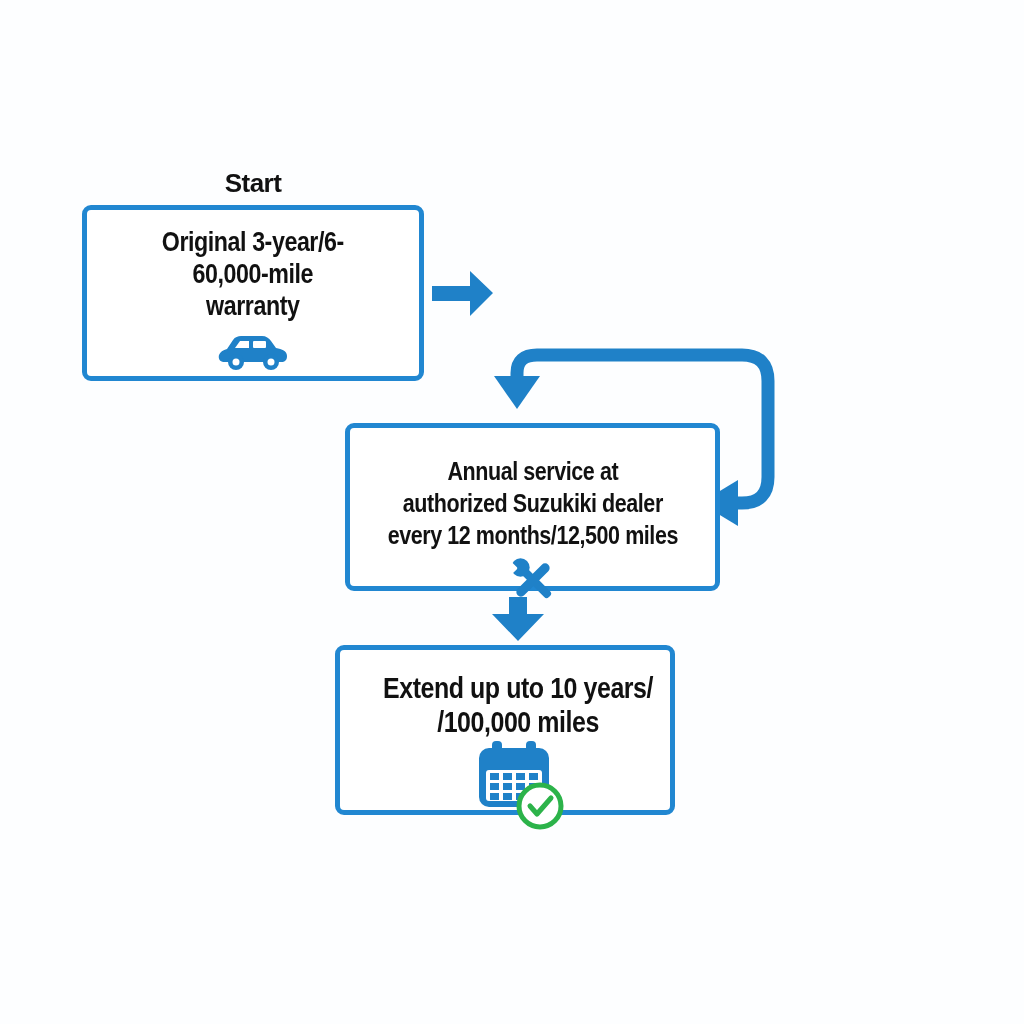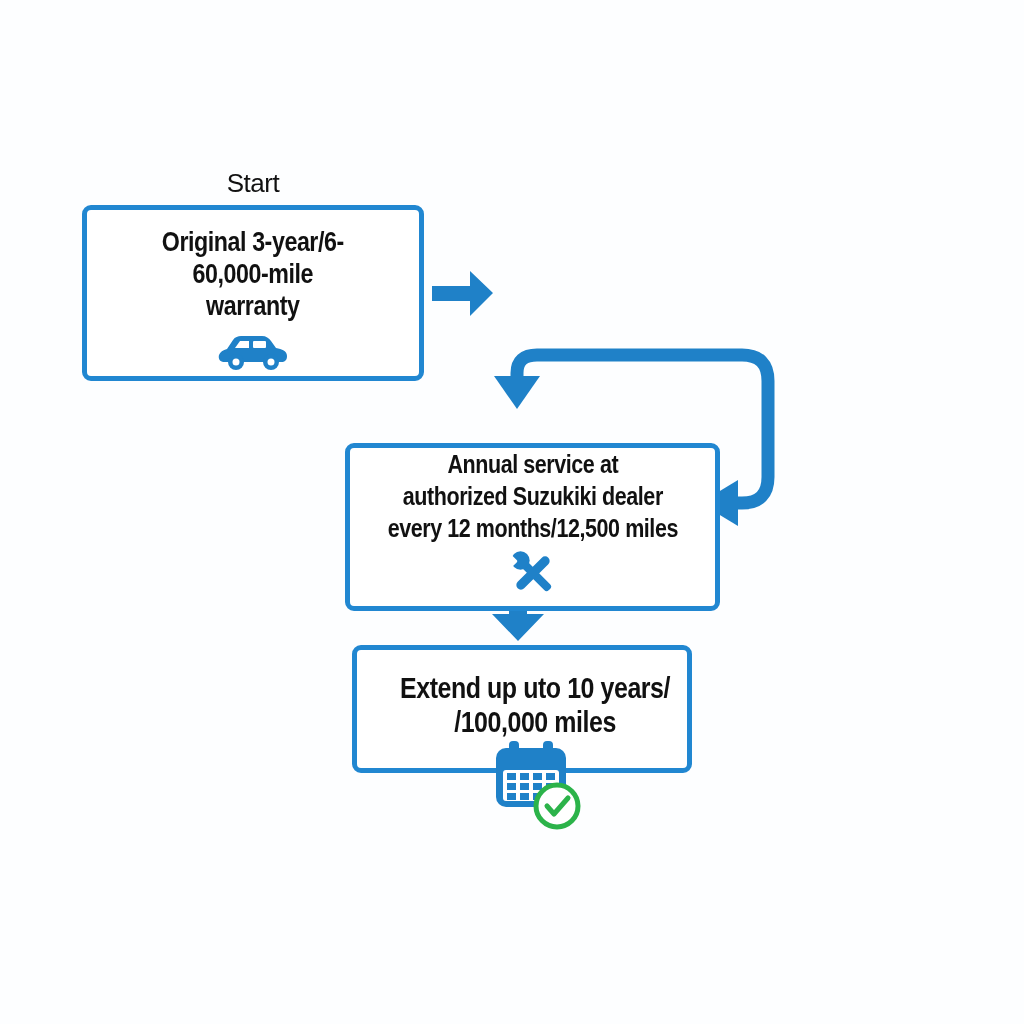"Start" .start-label { font-weight: normal -> bold }
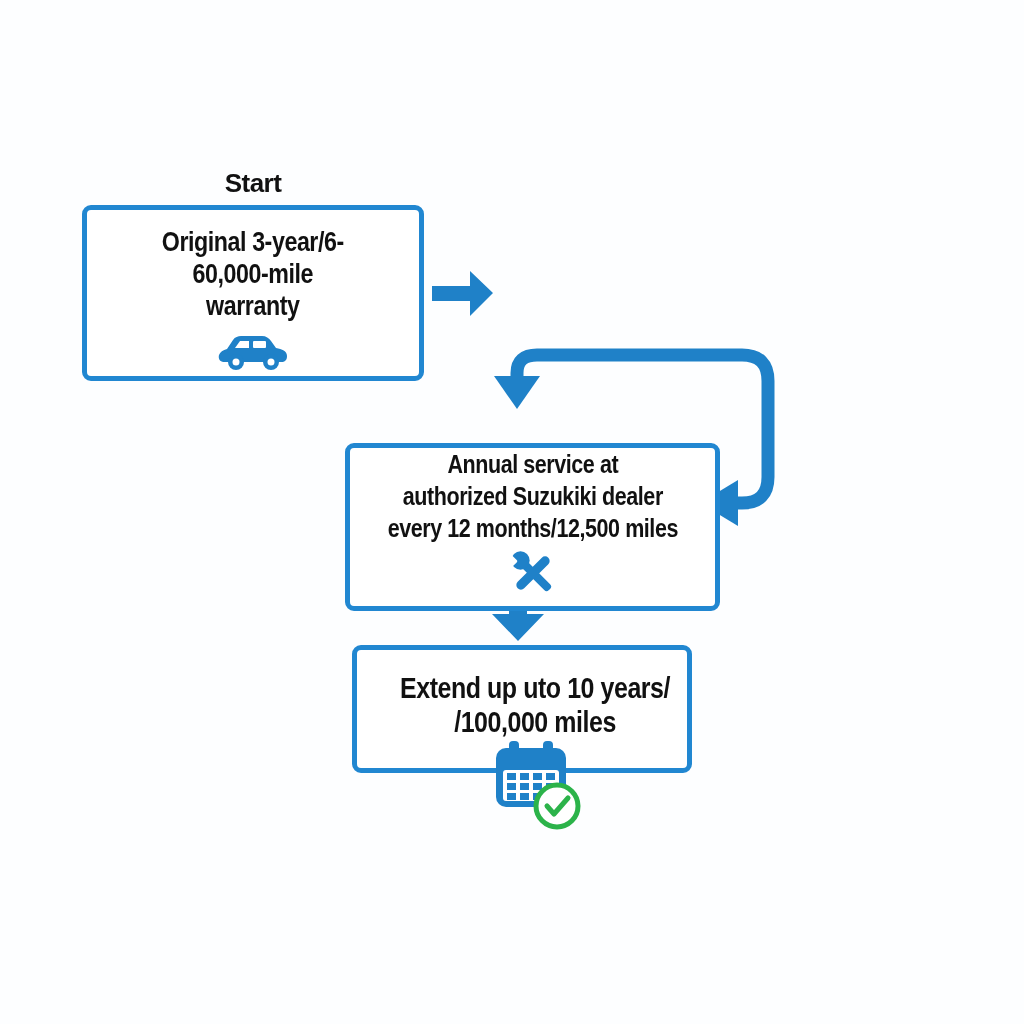"Annual service at" #node-service { margin-top: 20px -> none; padding-top: 0 -> 27px }
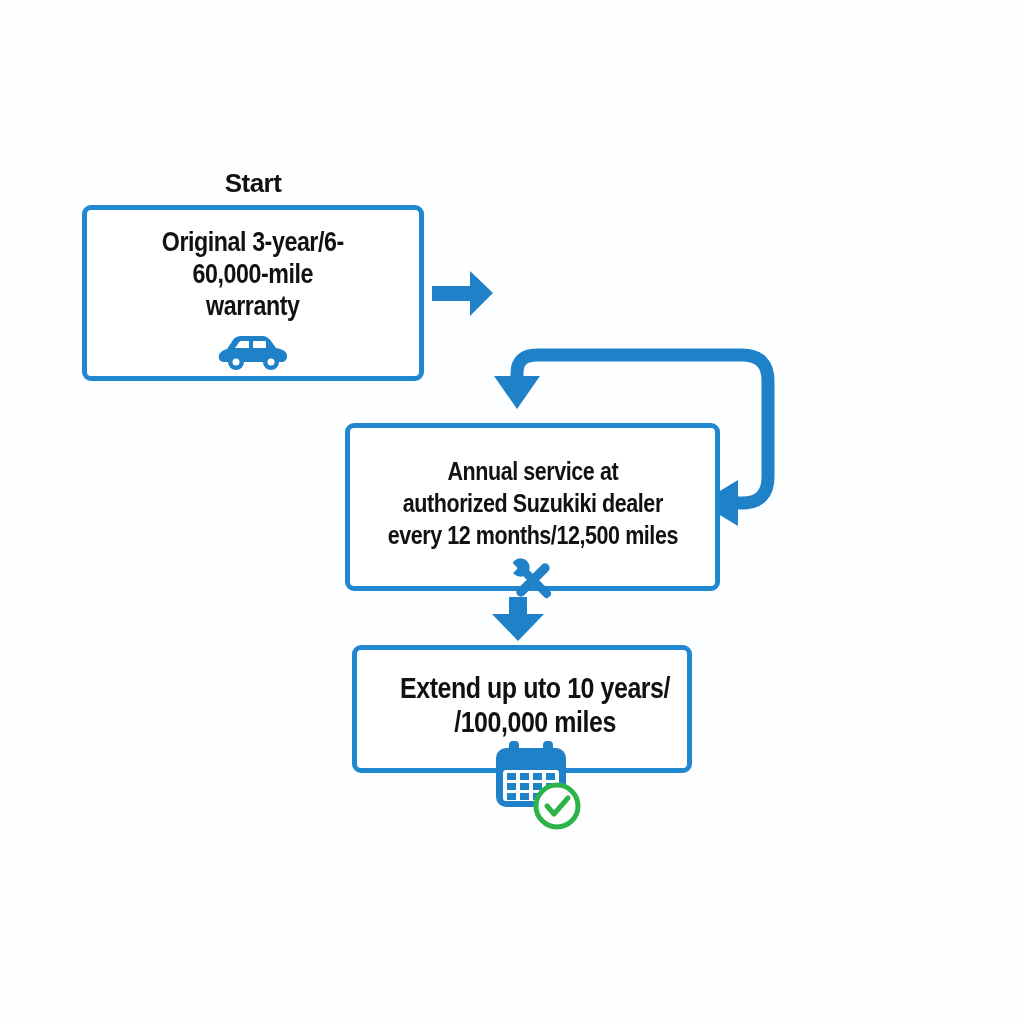"Extend up uto 10 years/" #node-extend { height: 128px -> 170px; left: 352px -> 335px }
